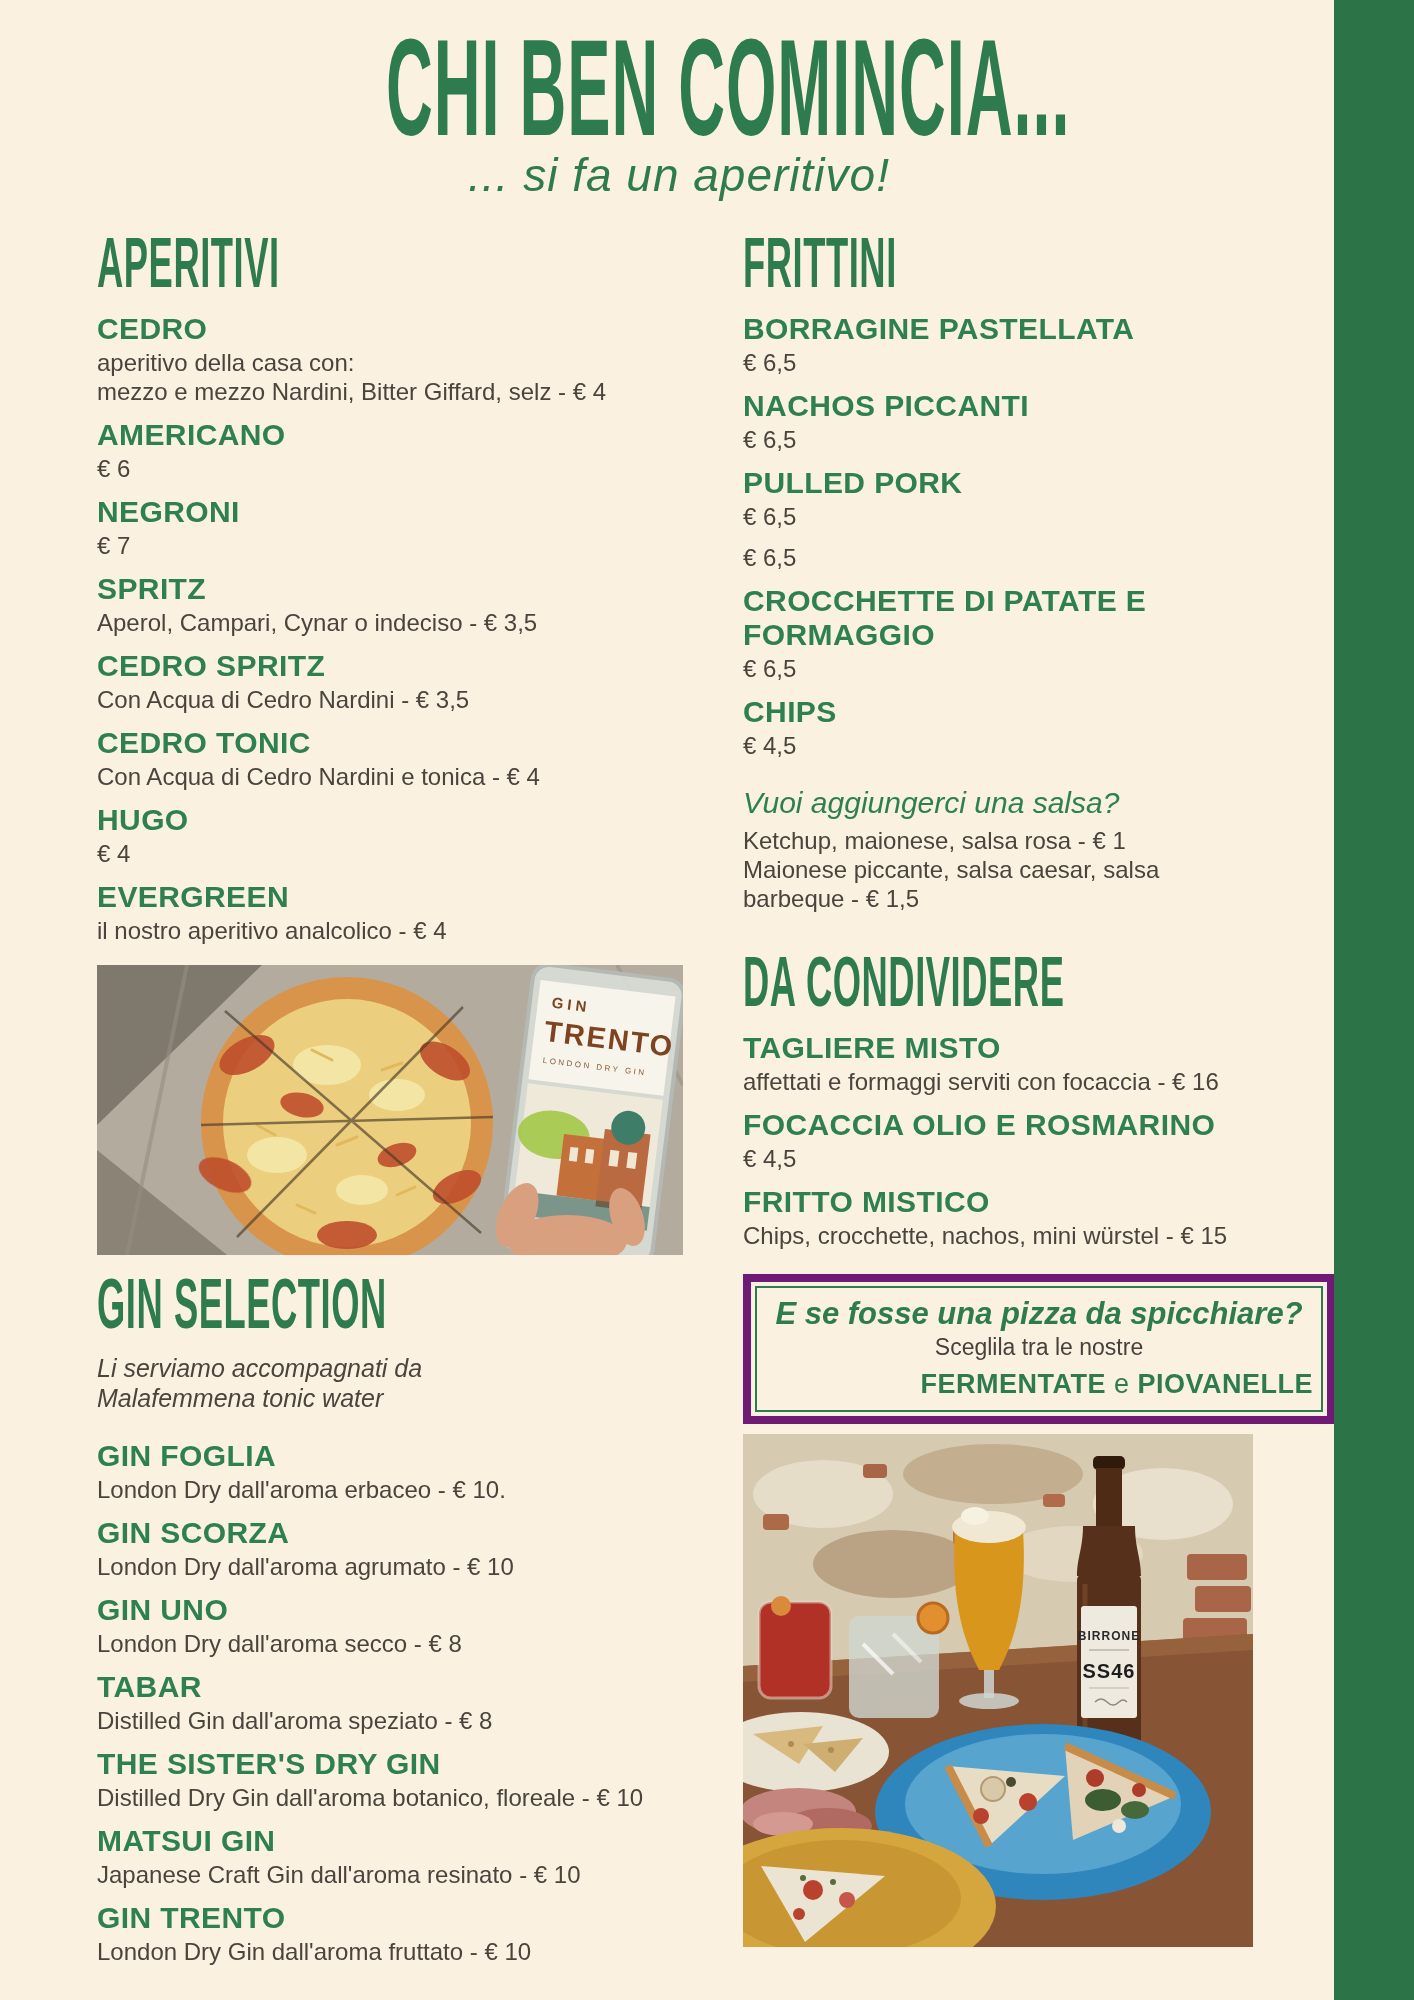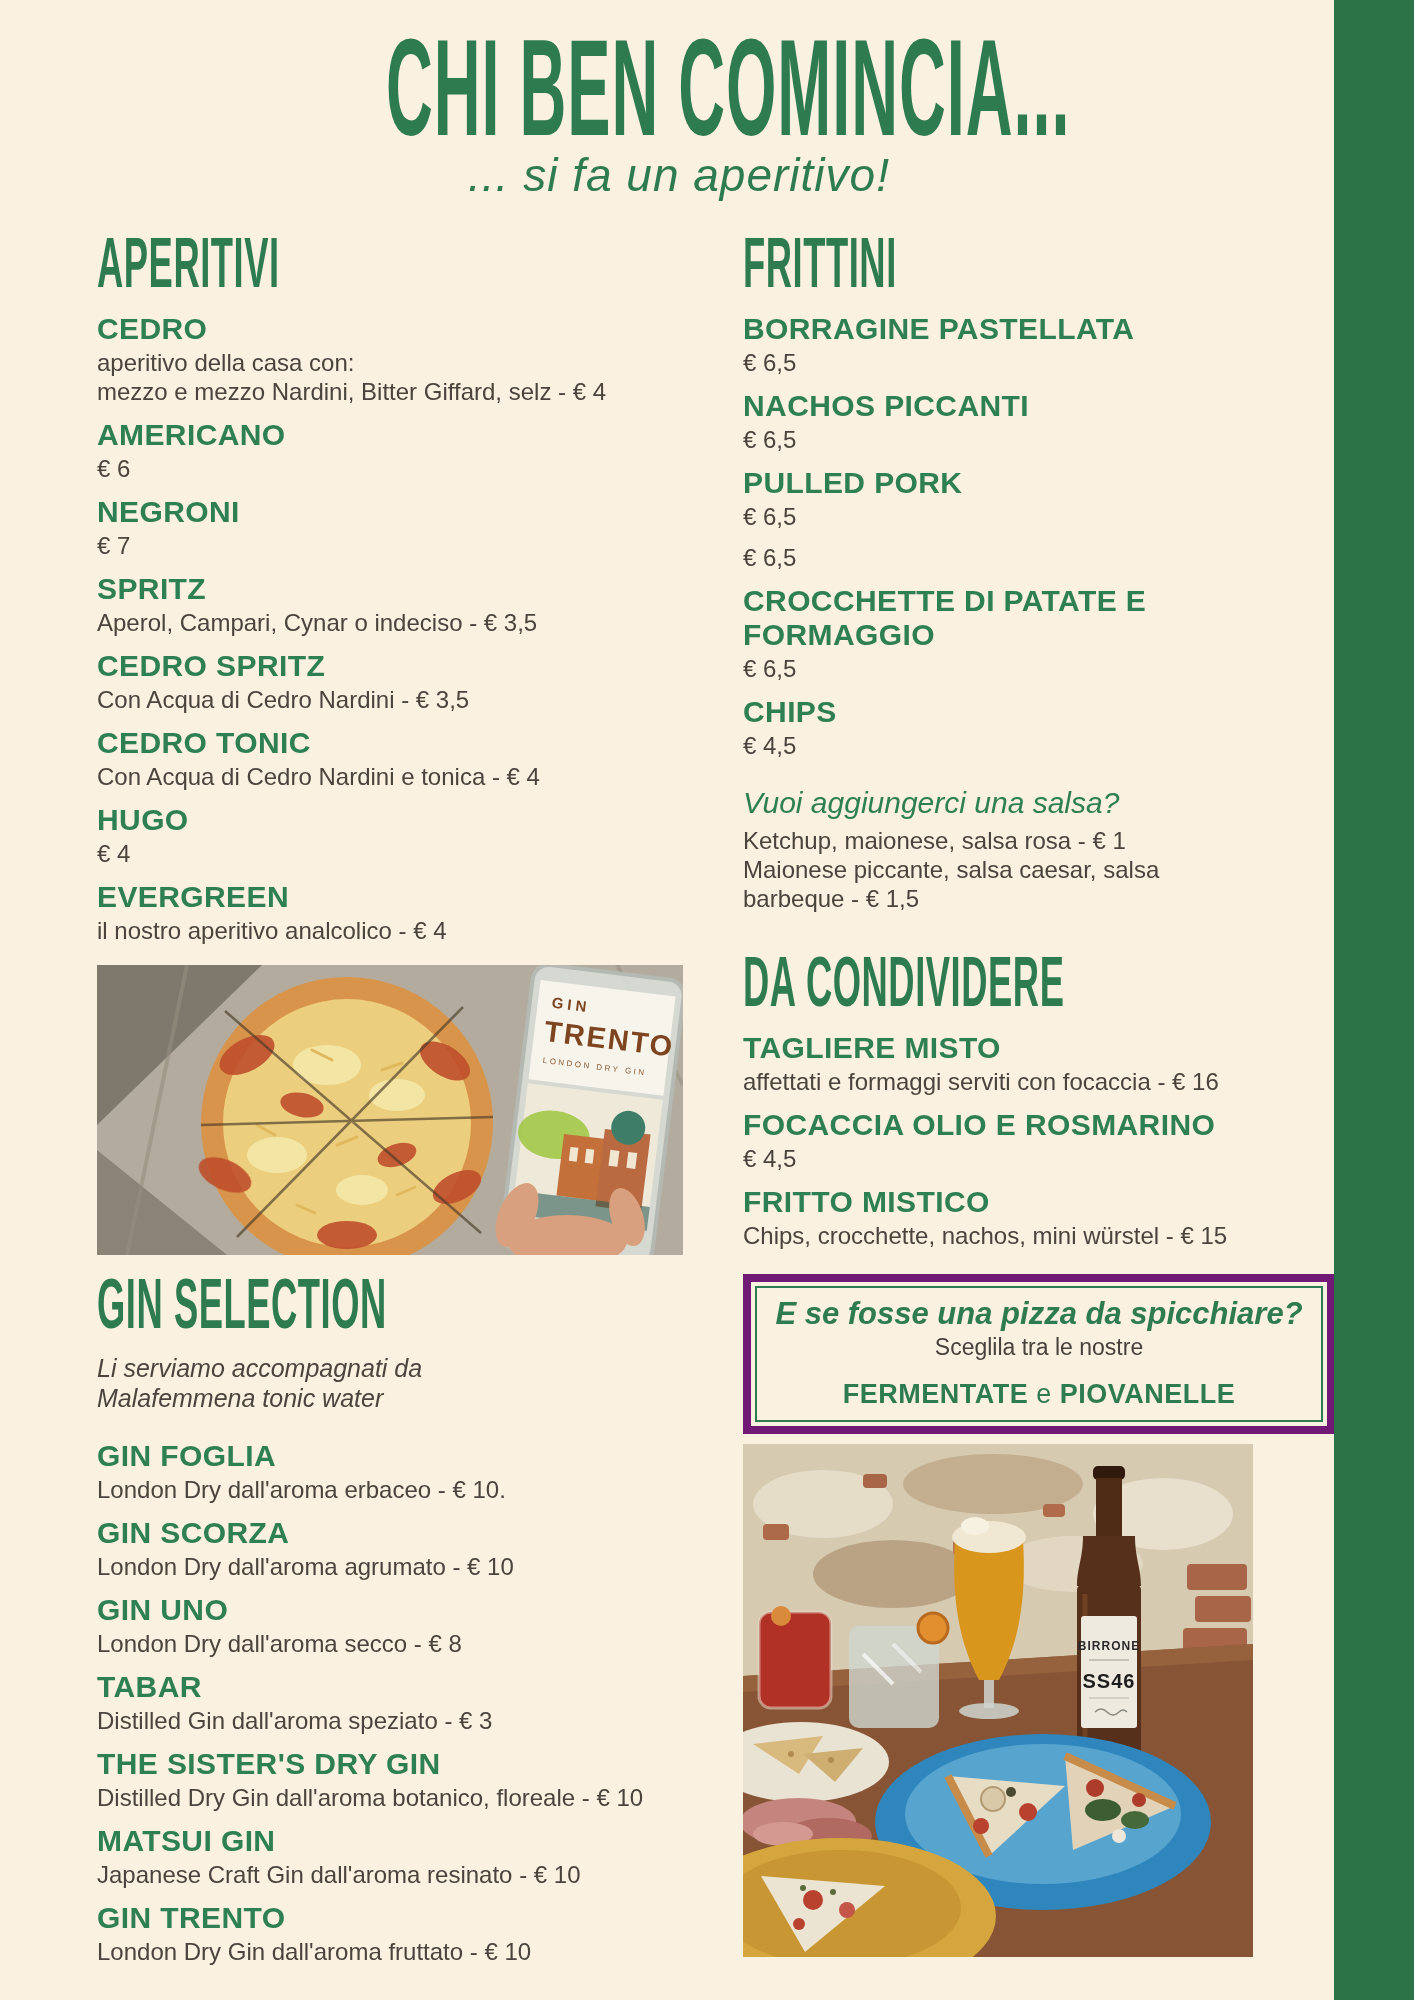"FERMENTATE e PIOVANELLE" .callout-line3 { margin-top: 18px -> 8px; text-align: none -> right }
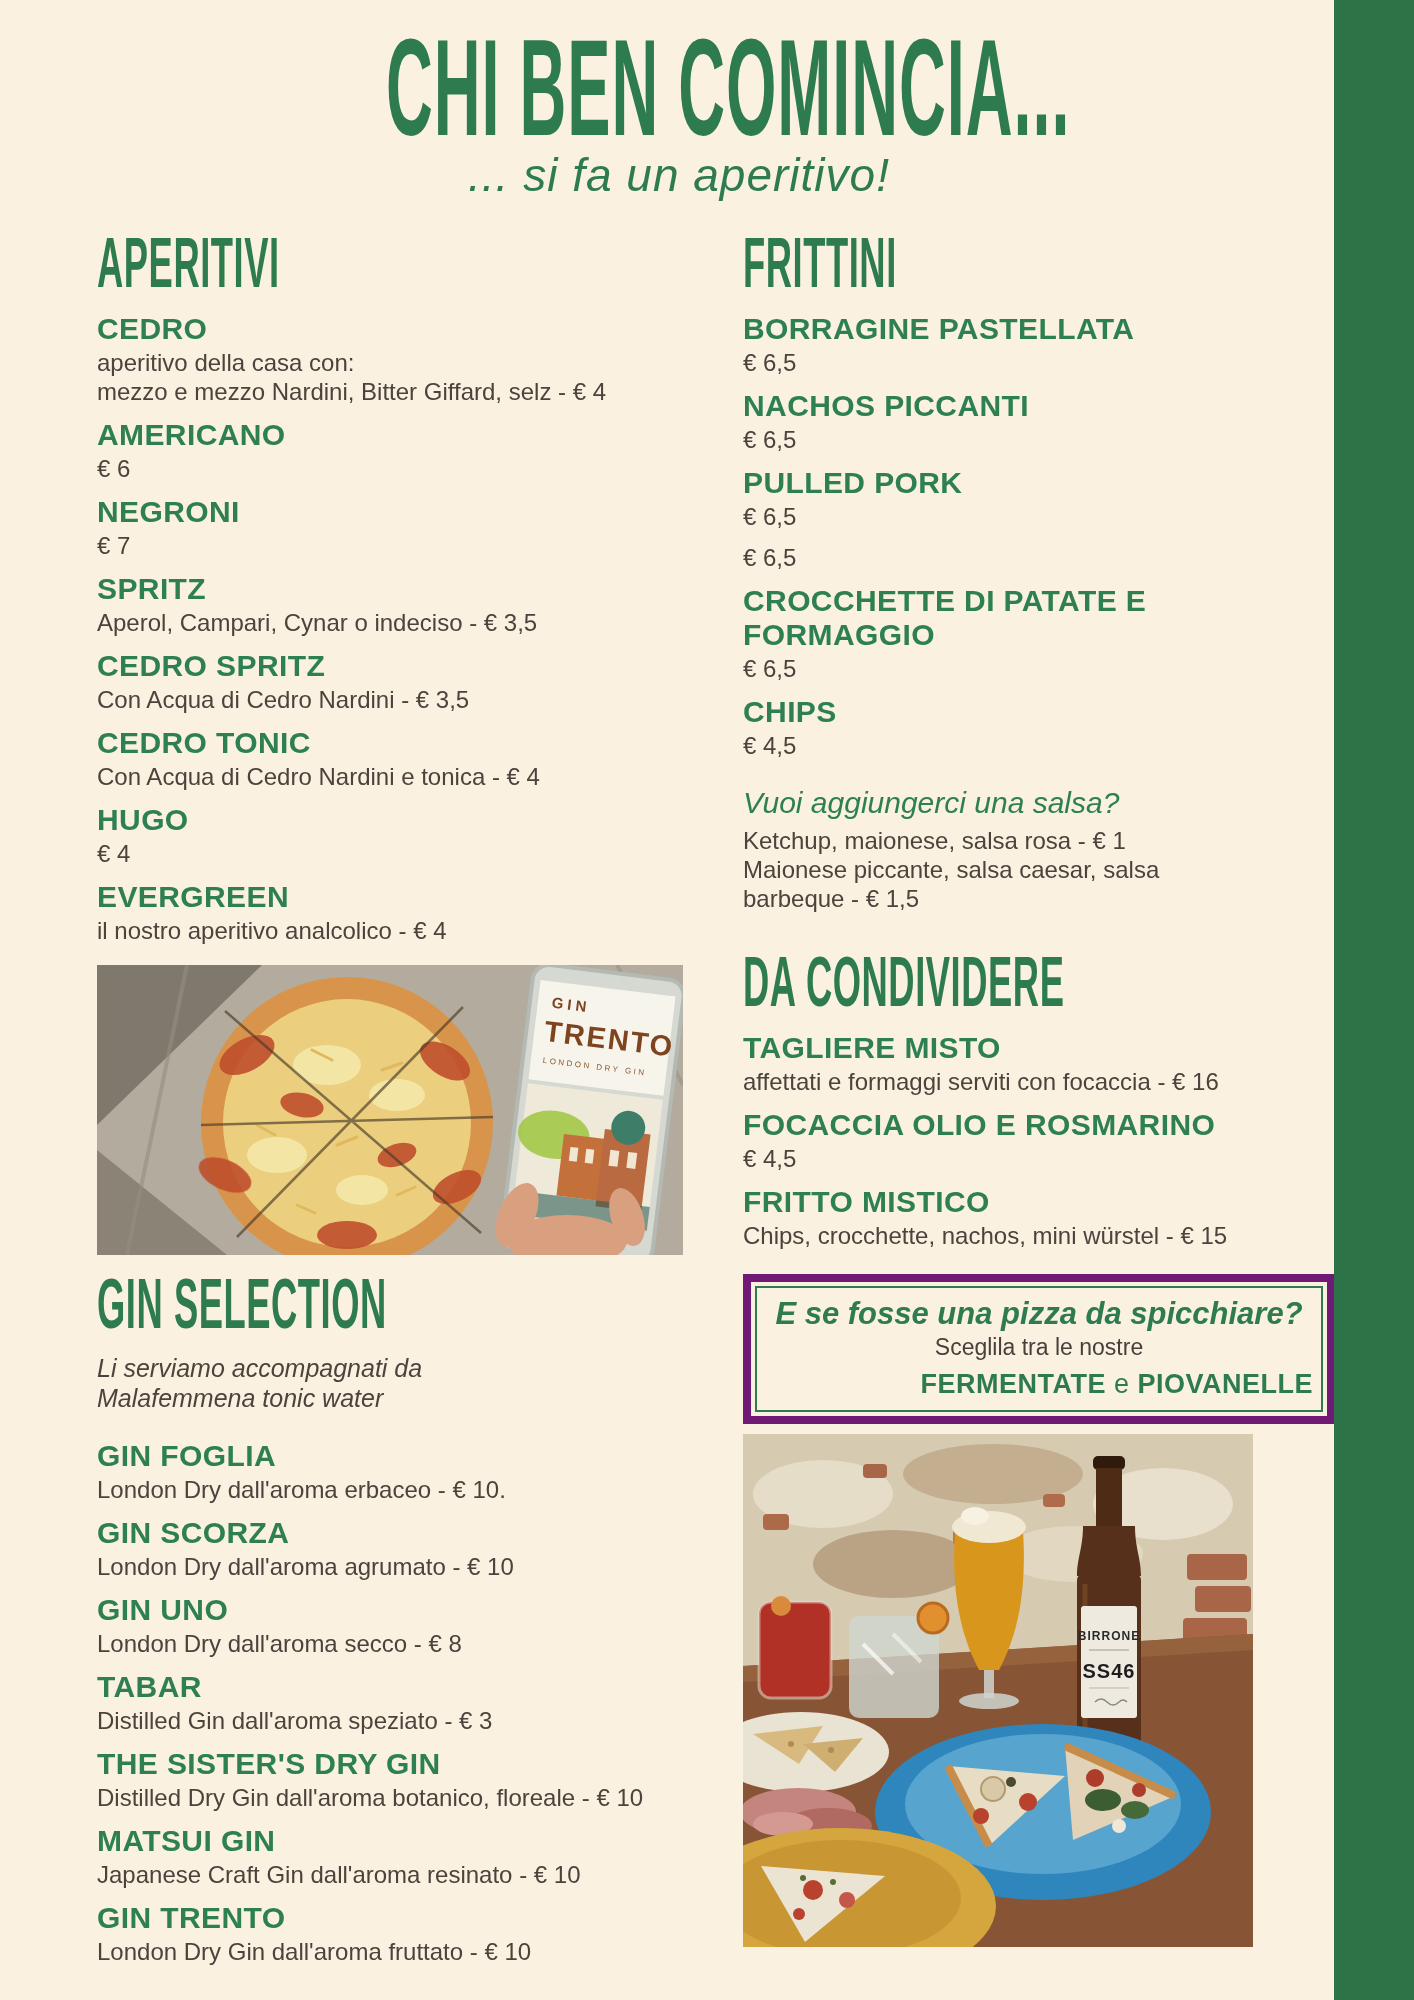"Distilled Gin dall'aroma speziato -" div.item-desc { text: 3 -> 8 }
